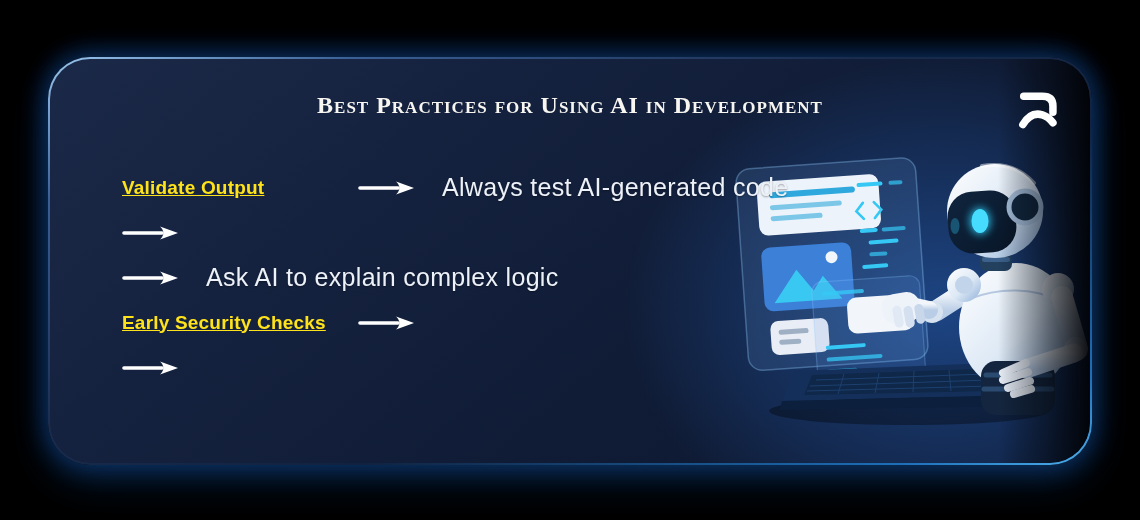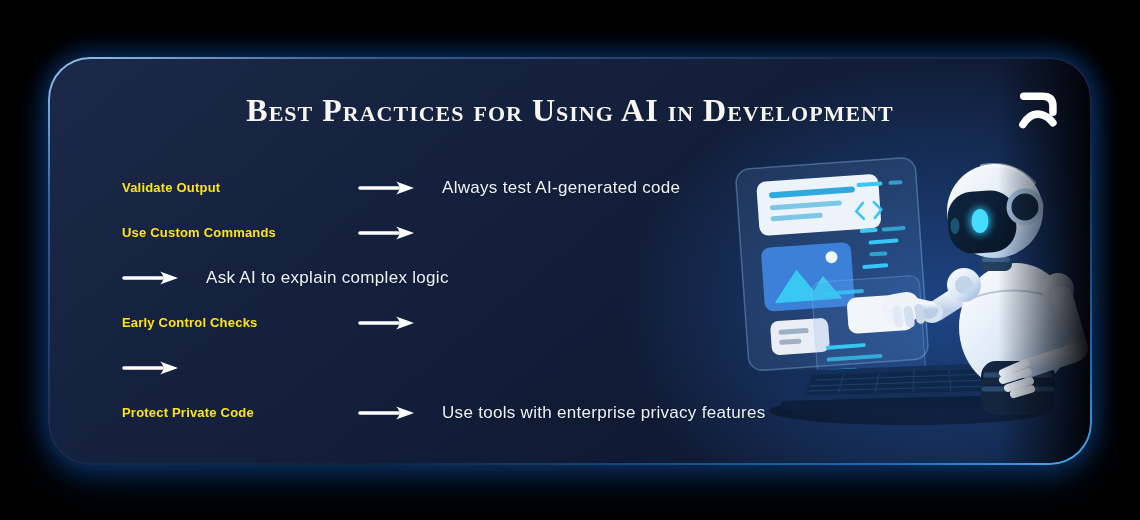"Best Practices for Using AI" .title { font-size: 32px -> 24px }
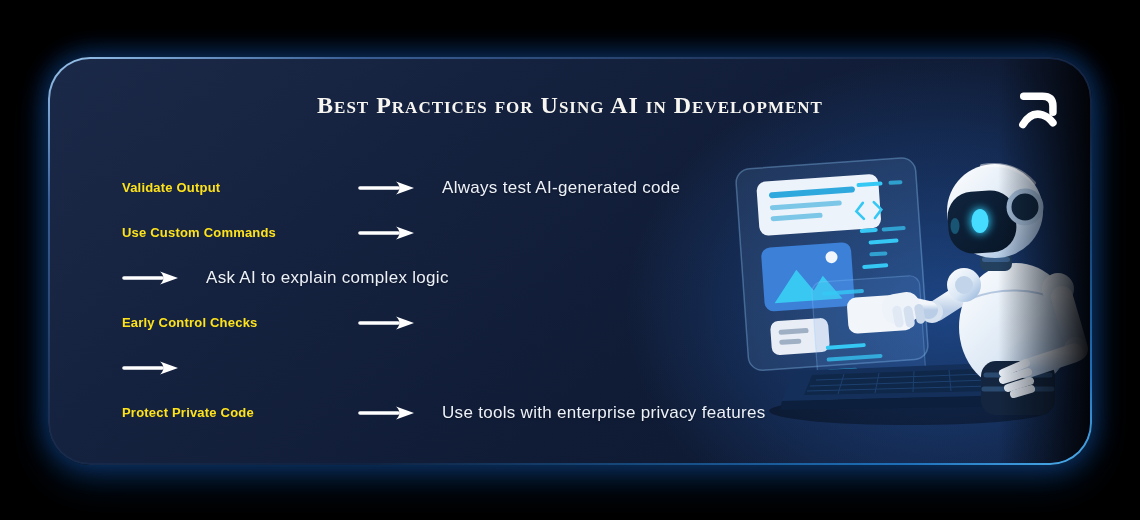"Validate Output" .label { font-size: 13px -> 19px; text-decoration: none -> underline }
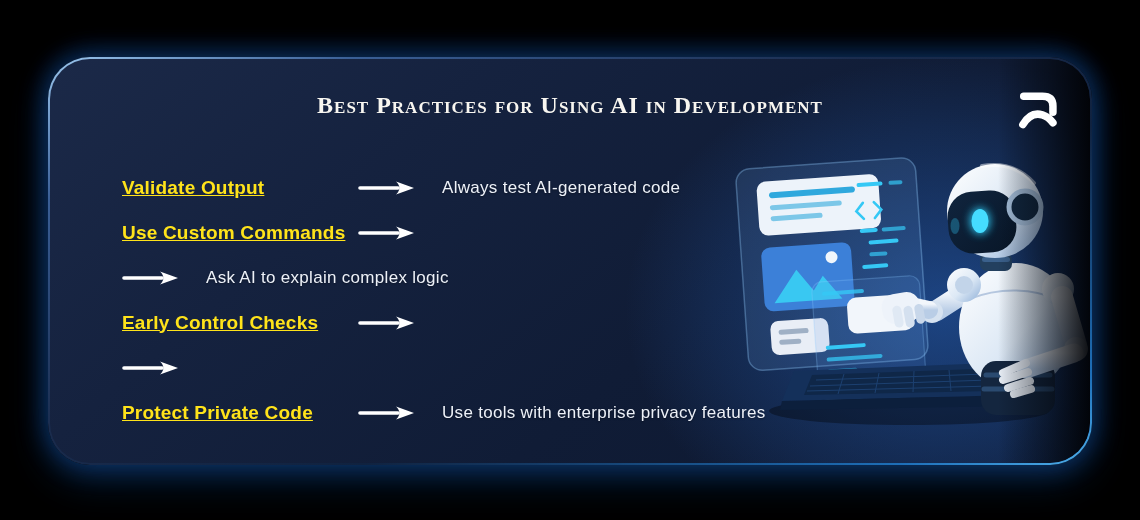"Always test AI-generated code" .desc { font-size: 17px -> 25px }
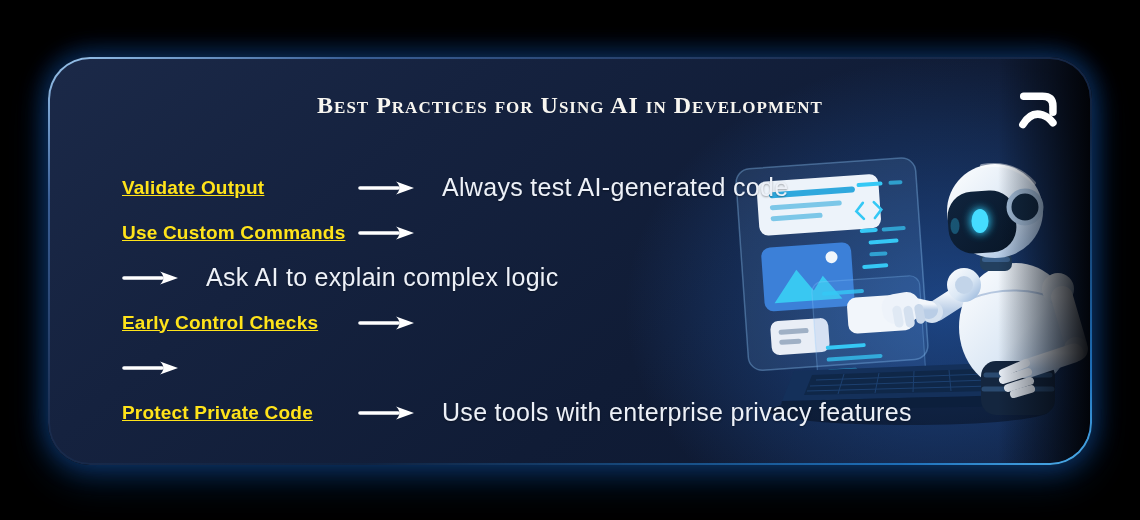"Use Custom Commands" span.label { html: <span>Use Custom Commands</span> -> none }
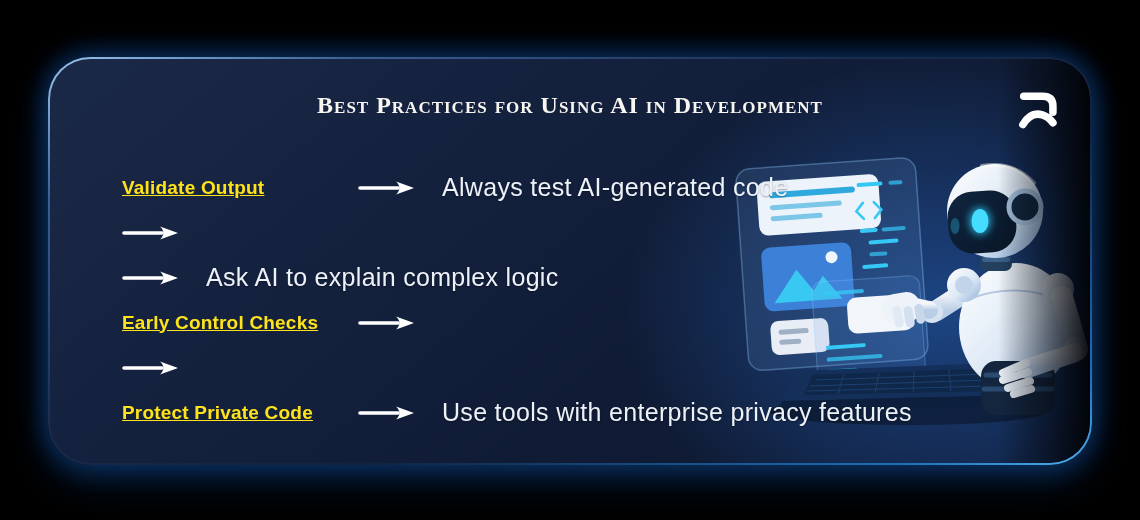"Early Control Checks" span.label { text: Control -> Security }
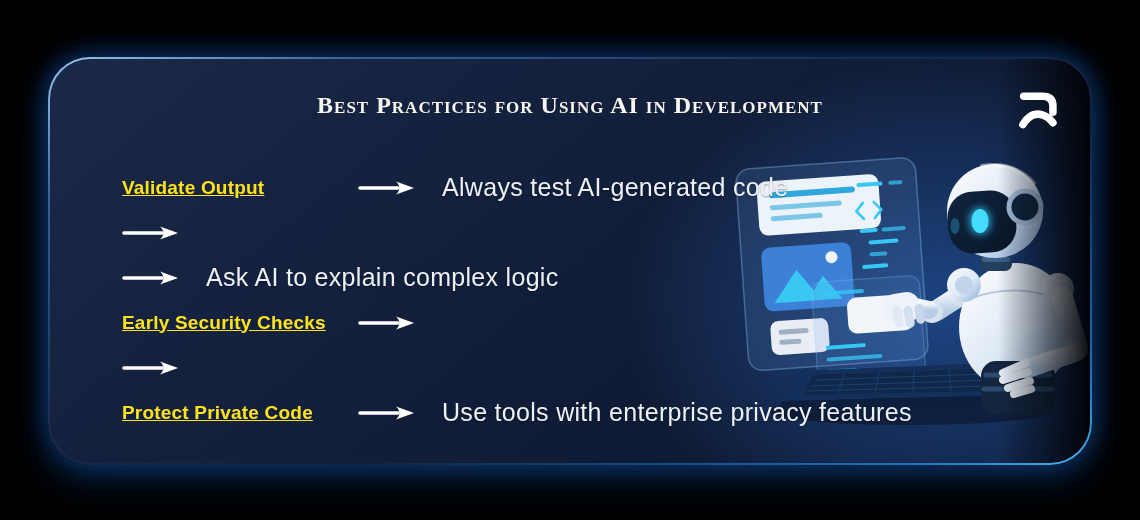"Protect Private Code" div.row { html: <div> <span>Protect Private Code</span> <span> <svg> <path></path> <path></path> </svg> </span> <span>Use tools with enterprise privacy features</span> </div> -> none }
